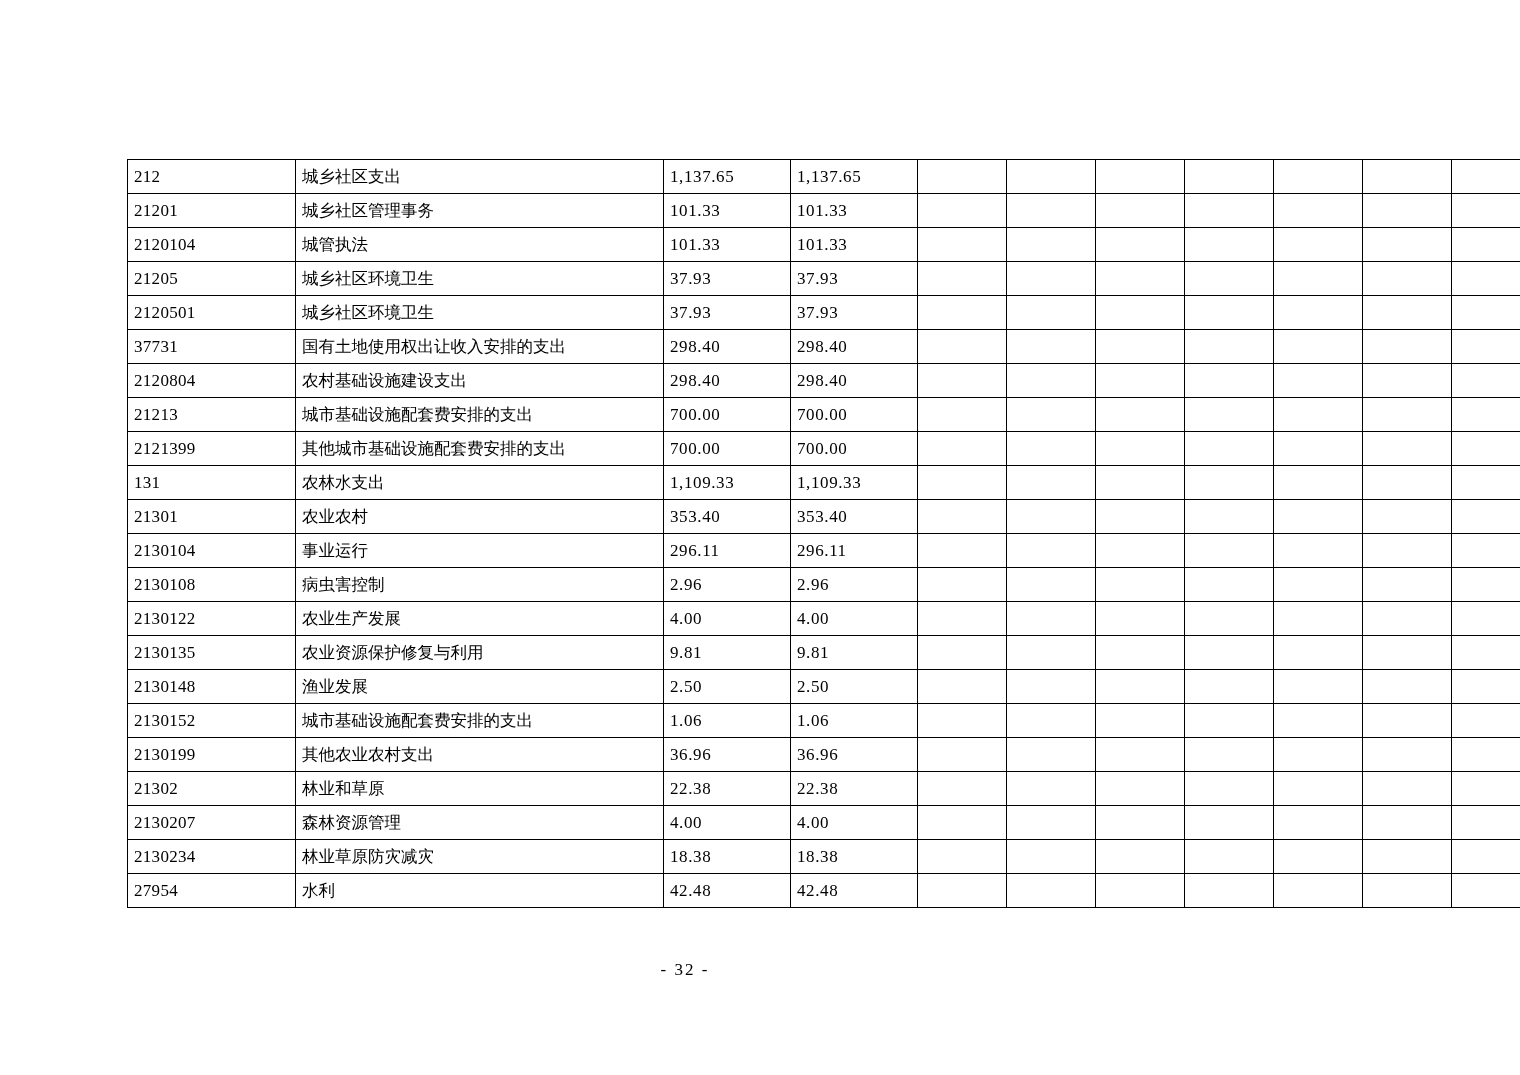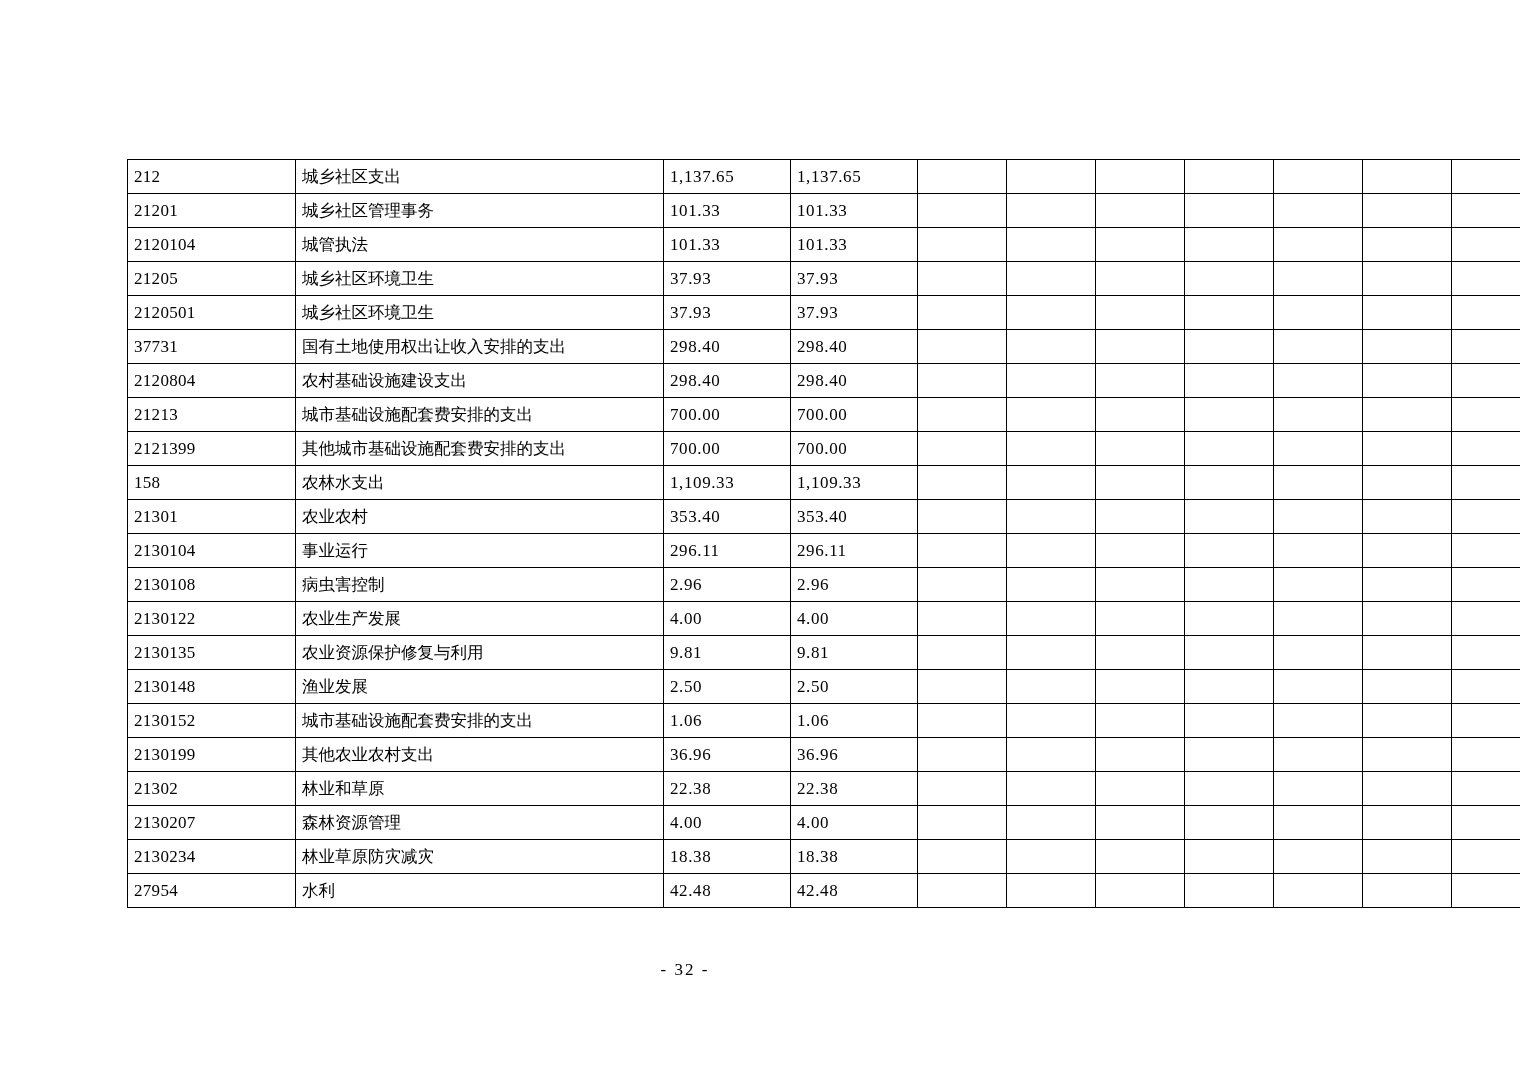"158" td.code-cell { text: 158 -> 131 }
